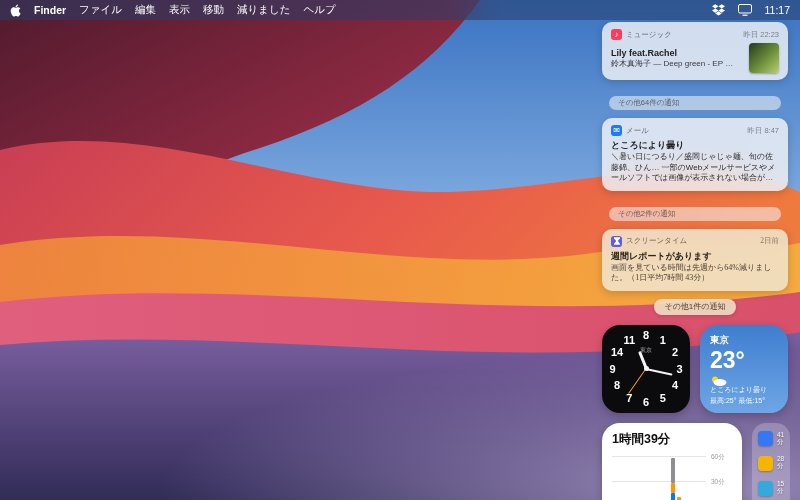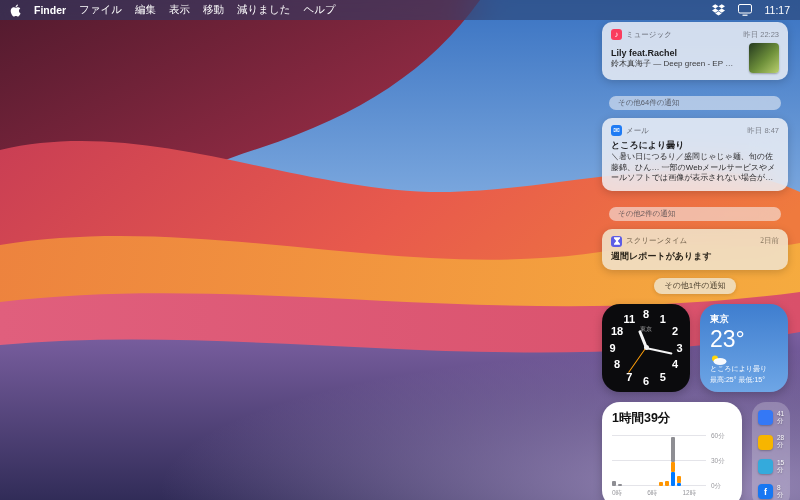"画面を見ている時間は先週から64%減りました。（1日平均7時間 43分）" div.notif-body { html: none -> <div>画面を見ている時間は先週から64%減りました。（1日平均7時間 43分）</div> }
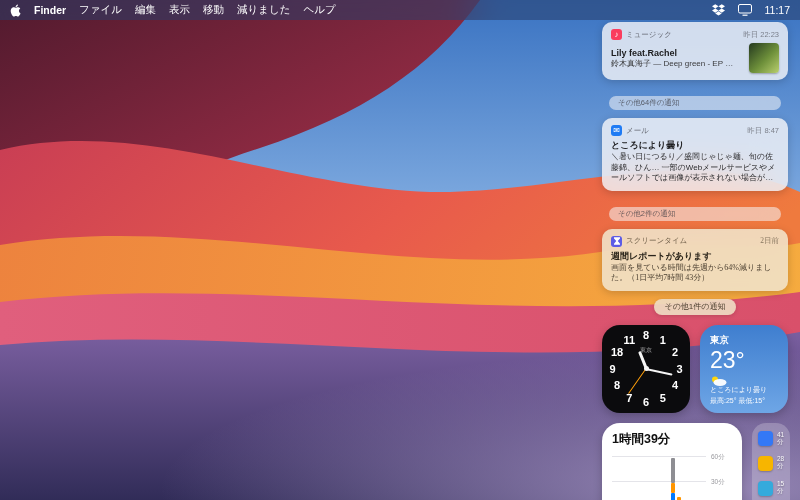"18" span.clock-num { text: 18 -> 14 }
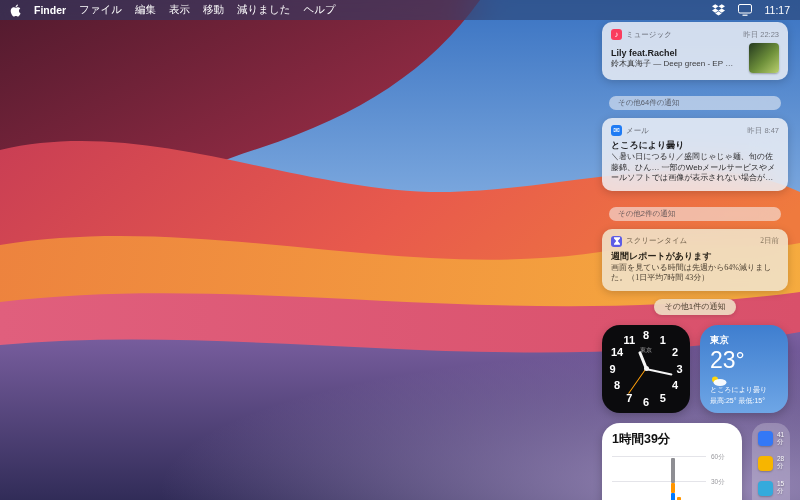"23°" .w-temp { font-weight: 400 -> 700 }
